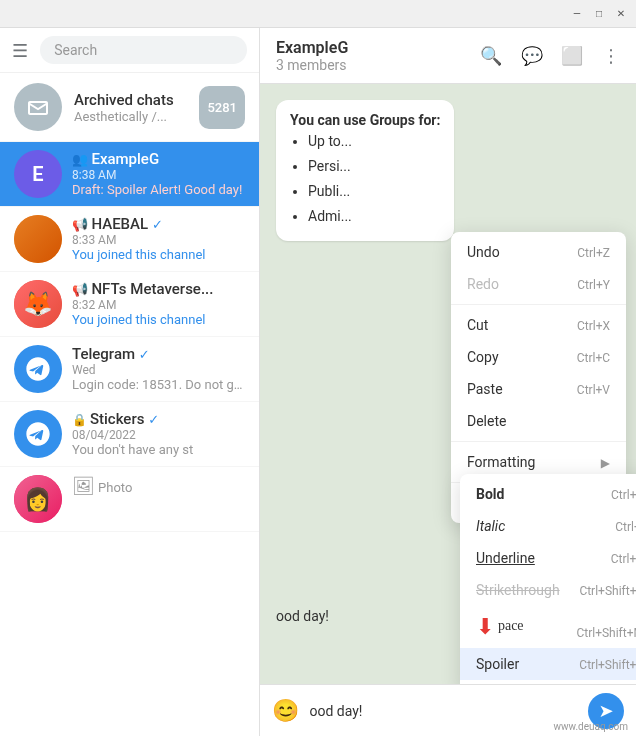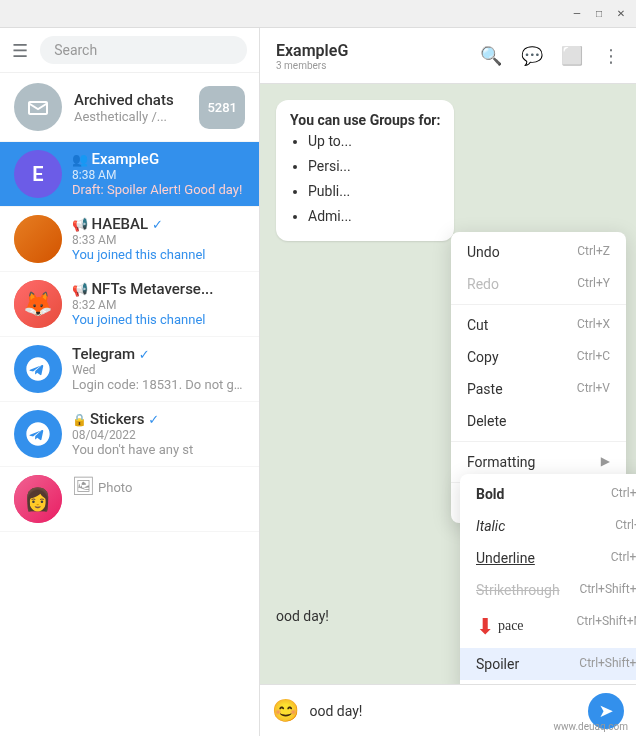"3 members" .chat-topbar-sub { font-size: 10px -> 14px }
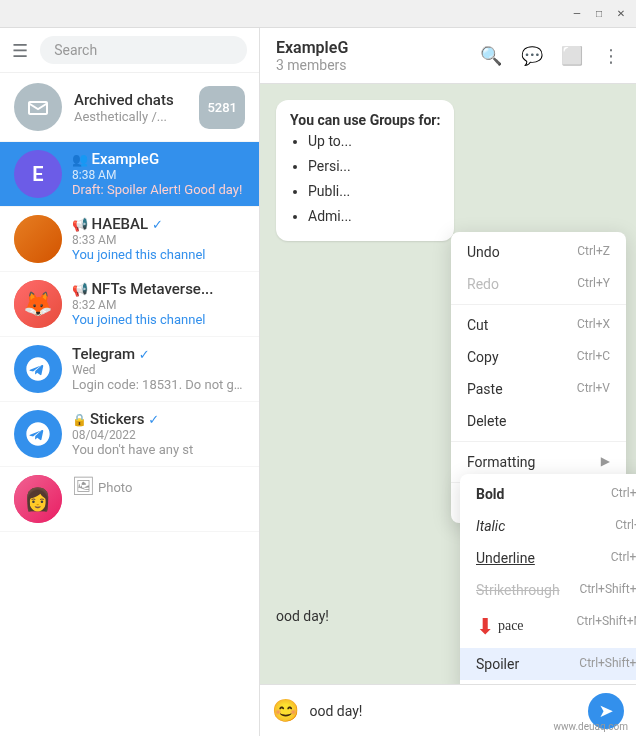"Undo" .menu-item { align-items: flex-start -> flex-end }
